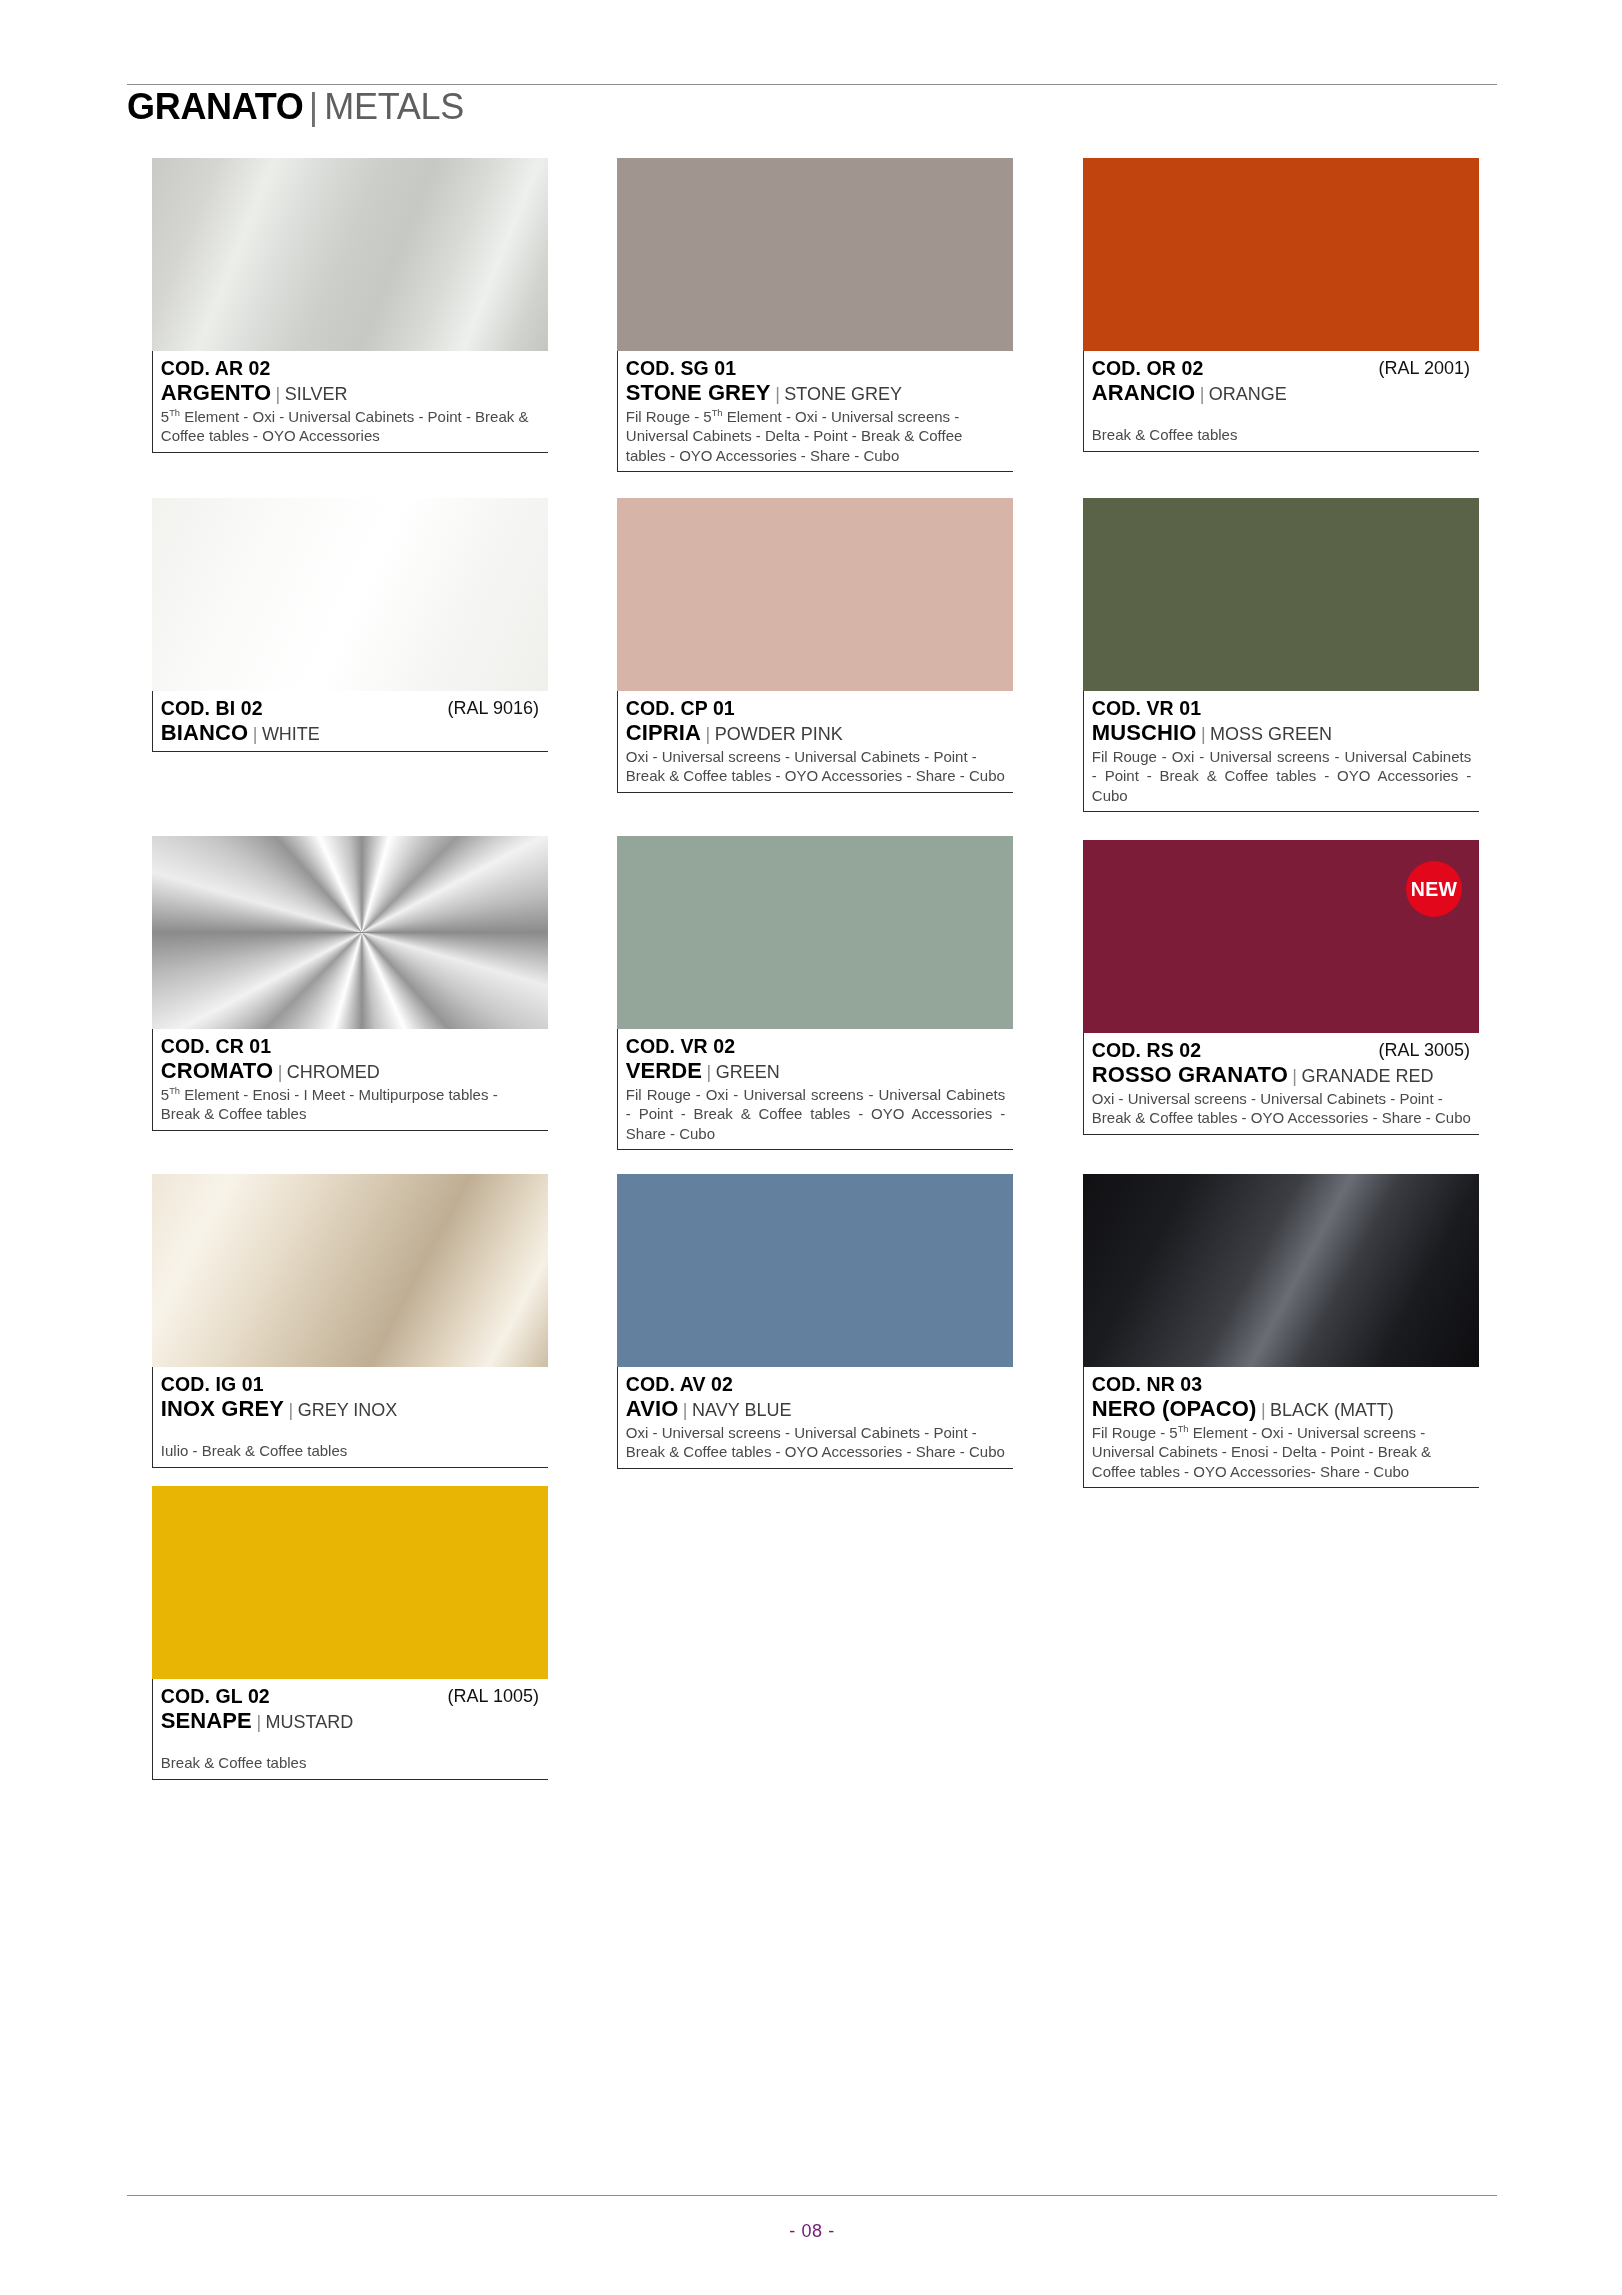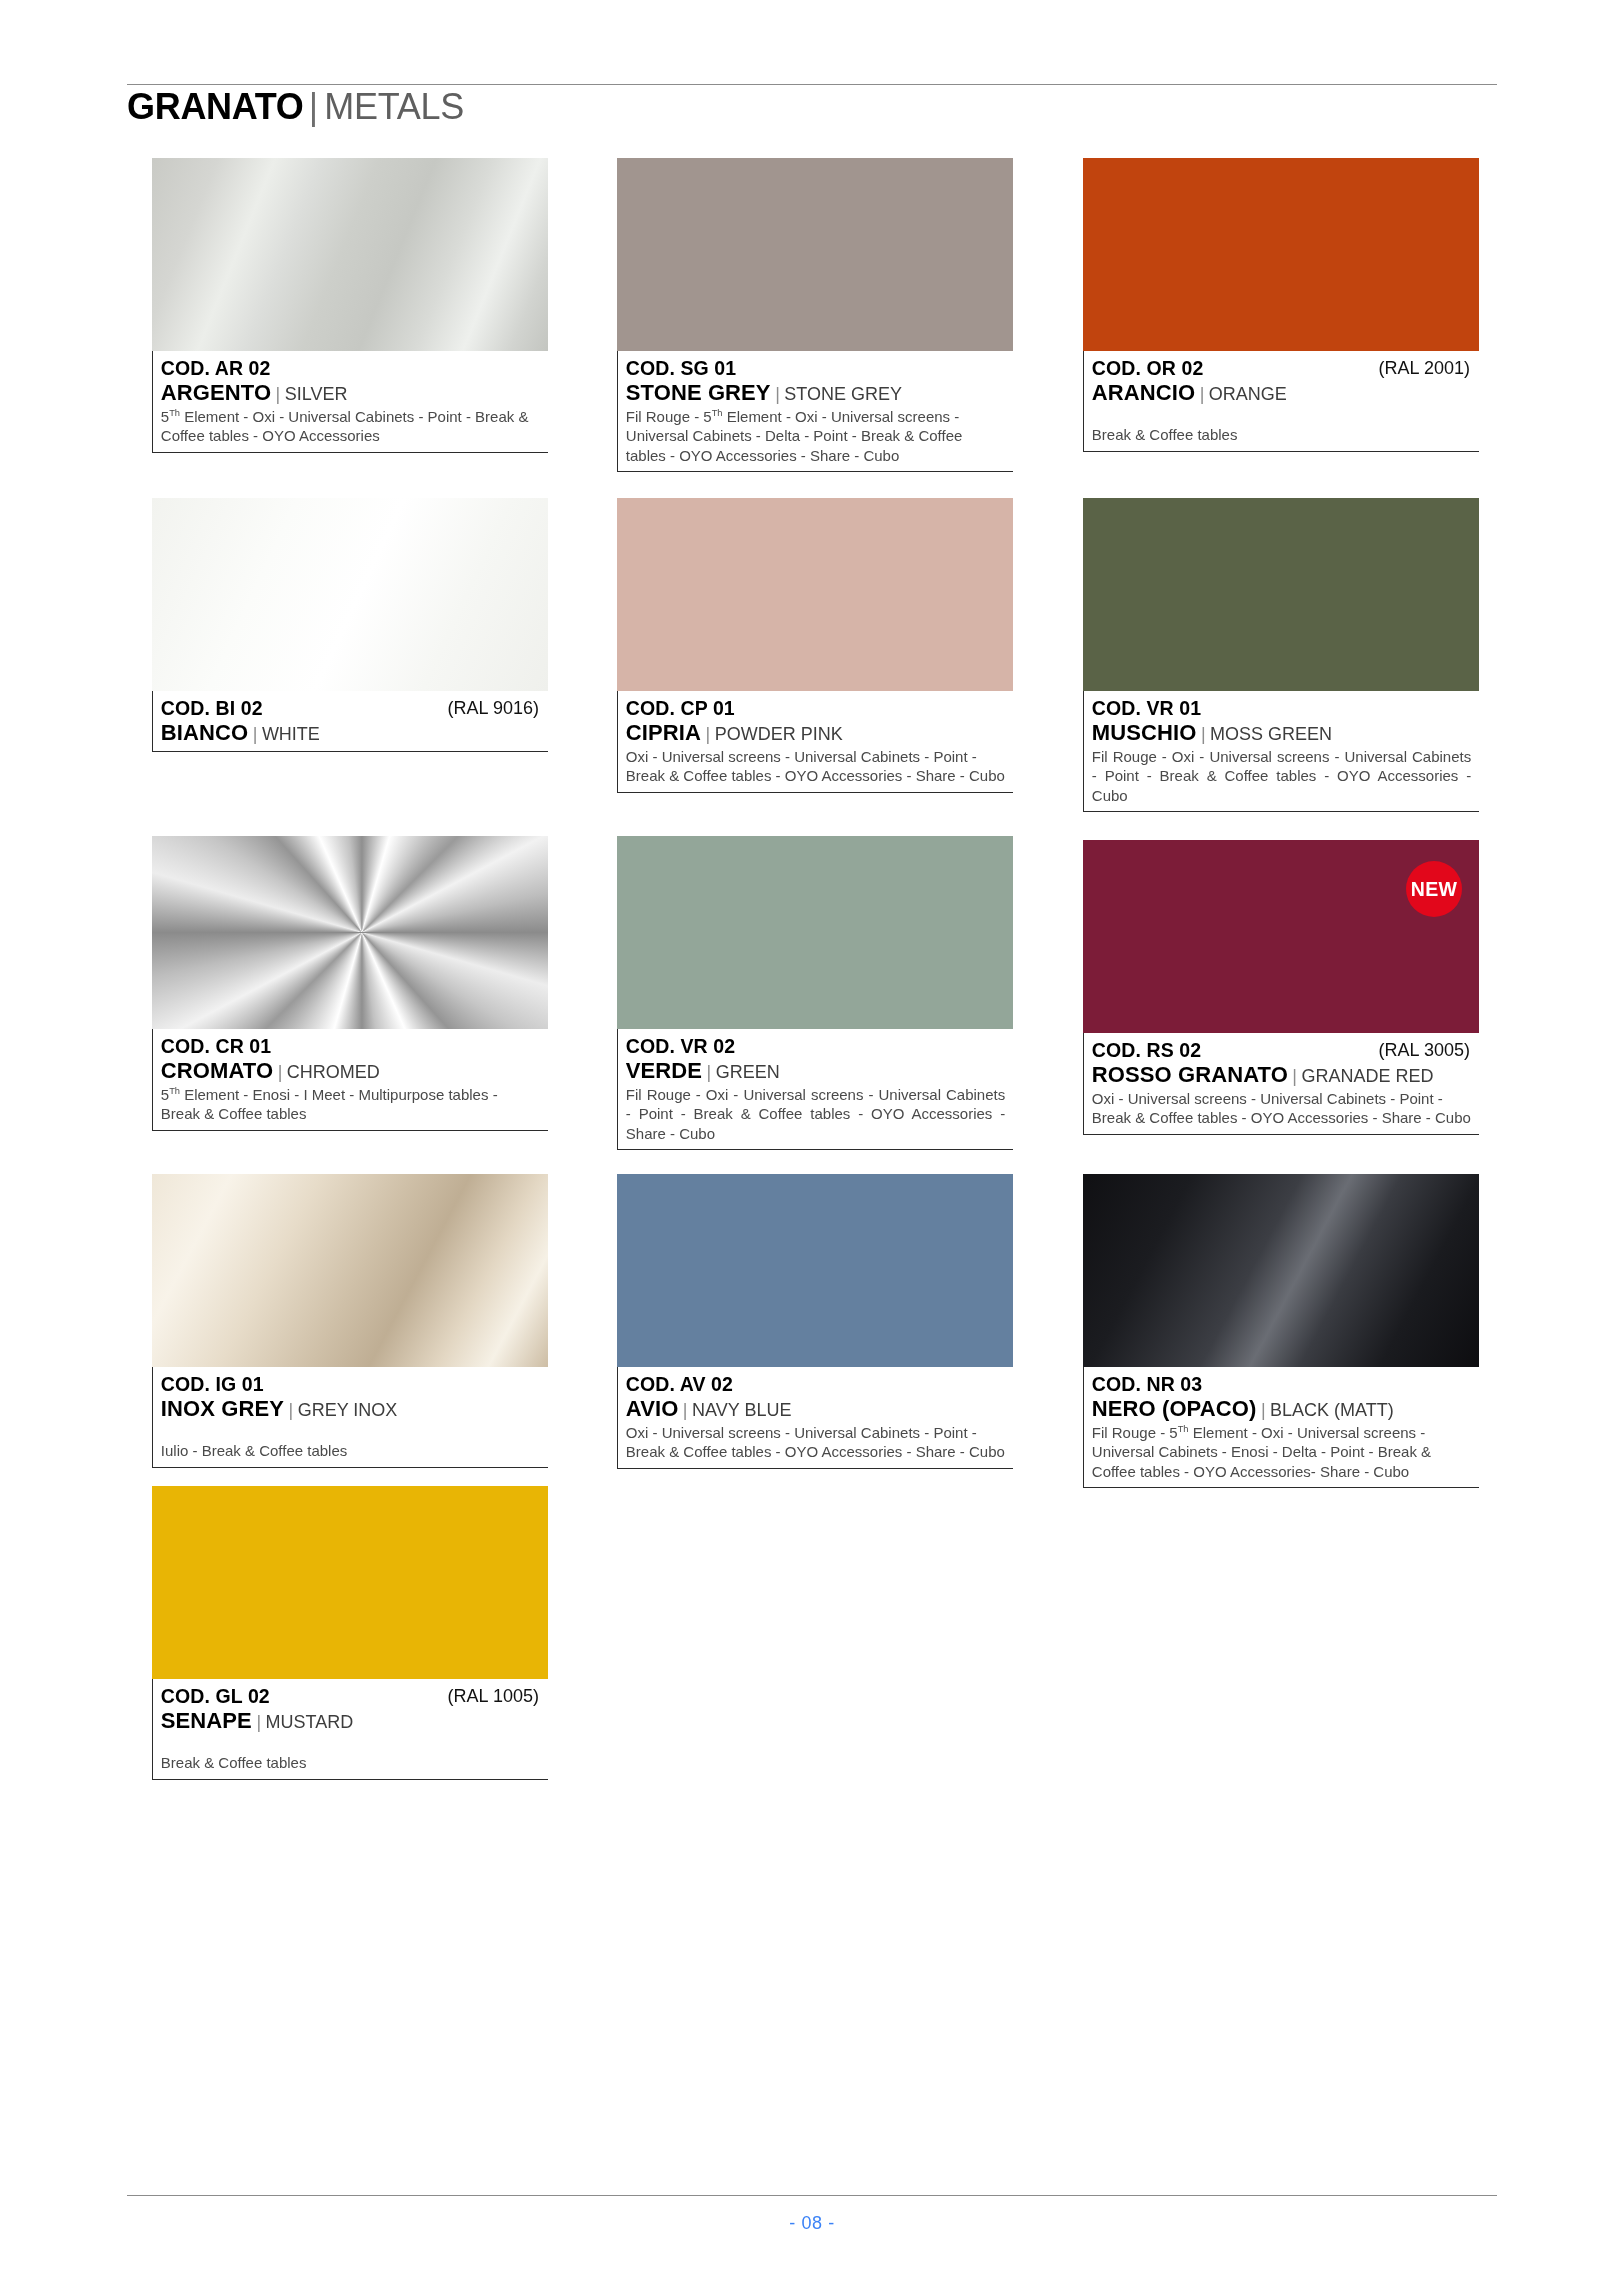"- 08 -" .footer-page { color: #3b82f6 -> #701a75; margin-top: 17px -> 25px }
